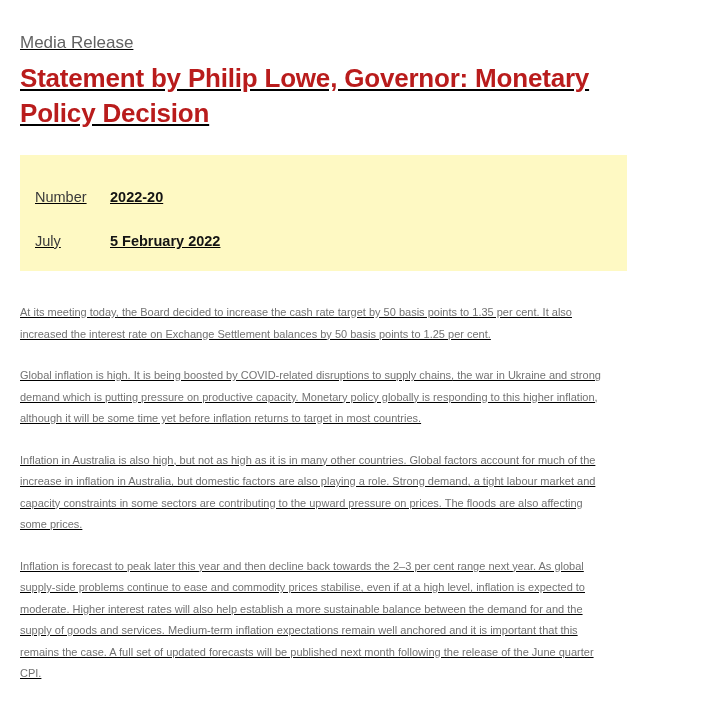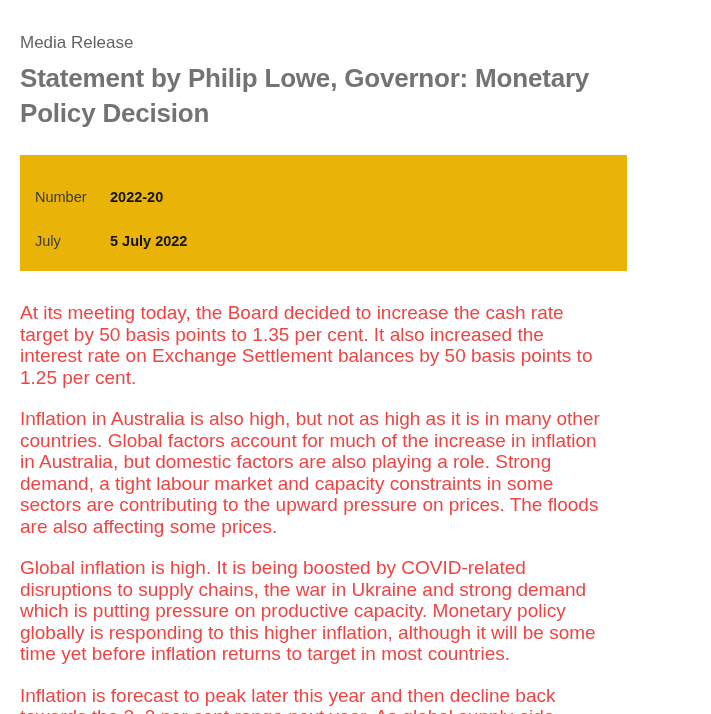"Media Release" .page { text-decoration: none -> underline }
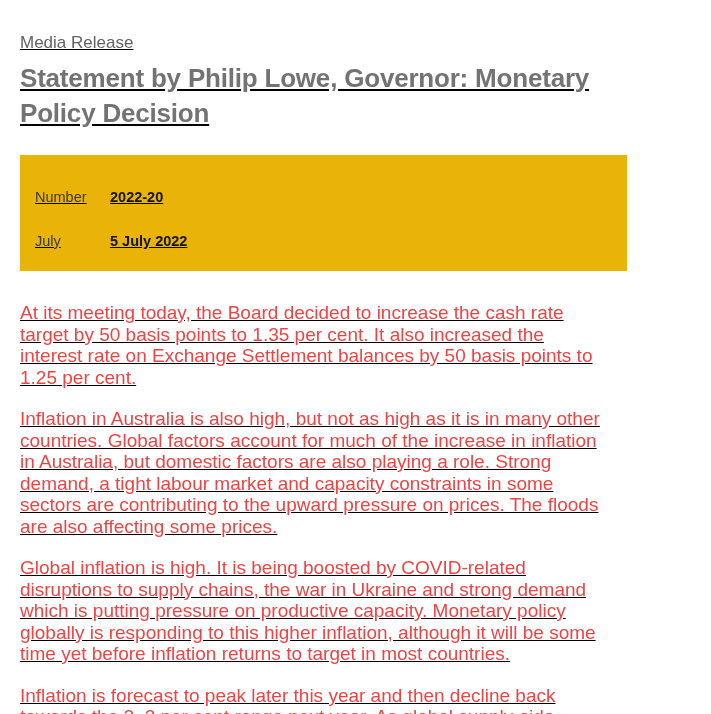"Statement by Philip Lowe, Governor:" .title { color: #737373 -> #b91c1c }
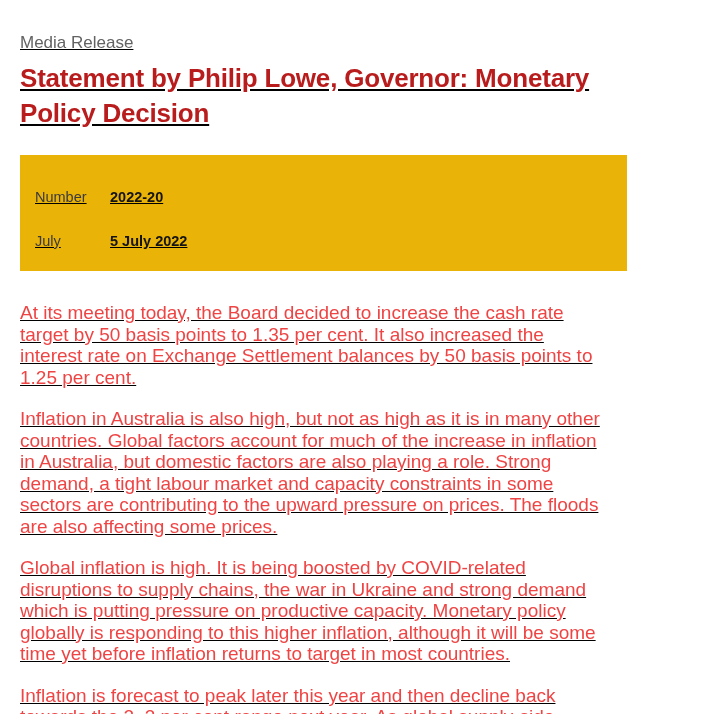"Number" .meta-box { background: #eab308 -> #fef9c3 }
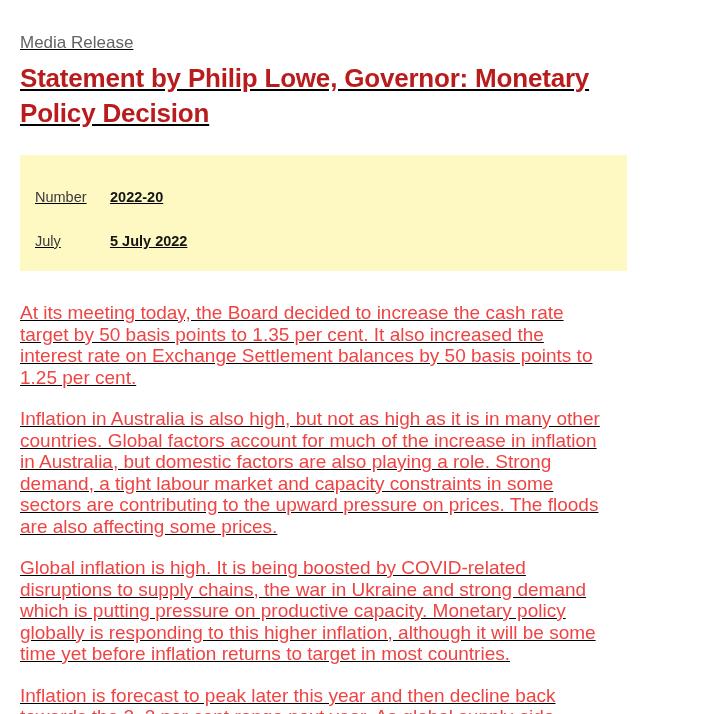"5 July 2022" span.meta-value { text: July -> February }
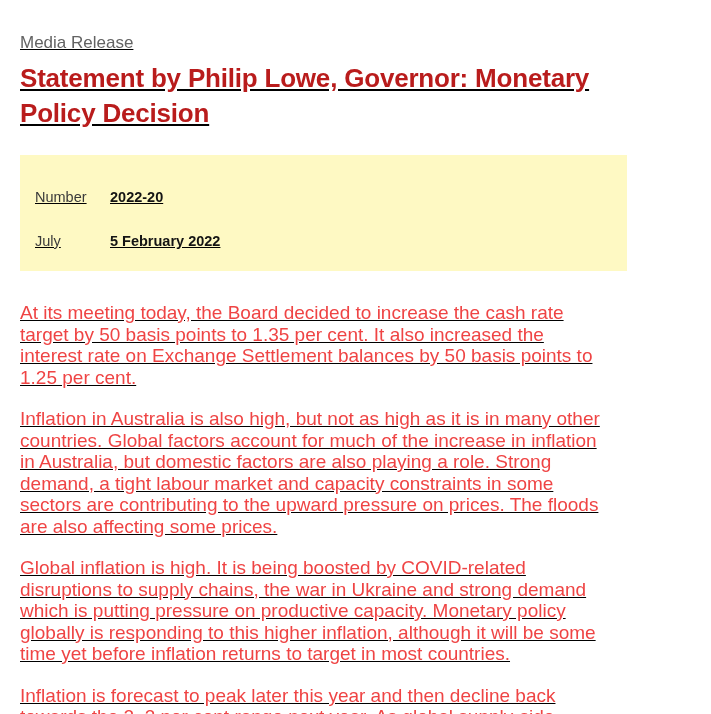"At its meeting today, the" .body p { color: #ef4444 -> #737373; font-size: 19px -> 11px }
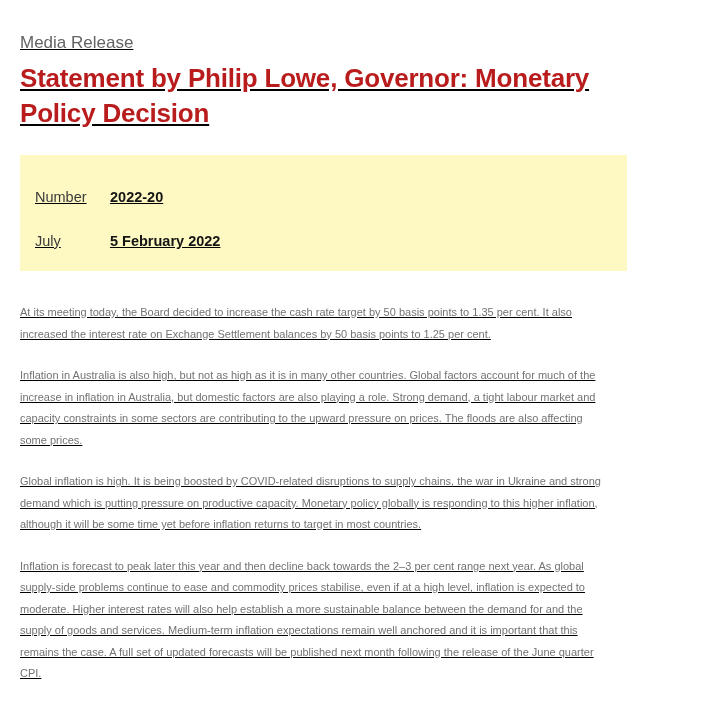"Inflation in Australia is also" p { order: before "Global inflation is high. It" -> after "Global inflation is high. It" }
